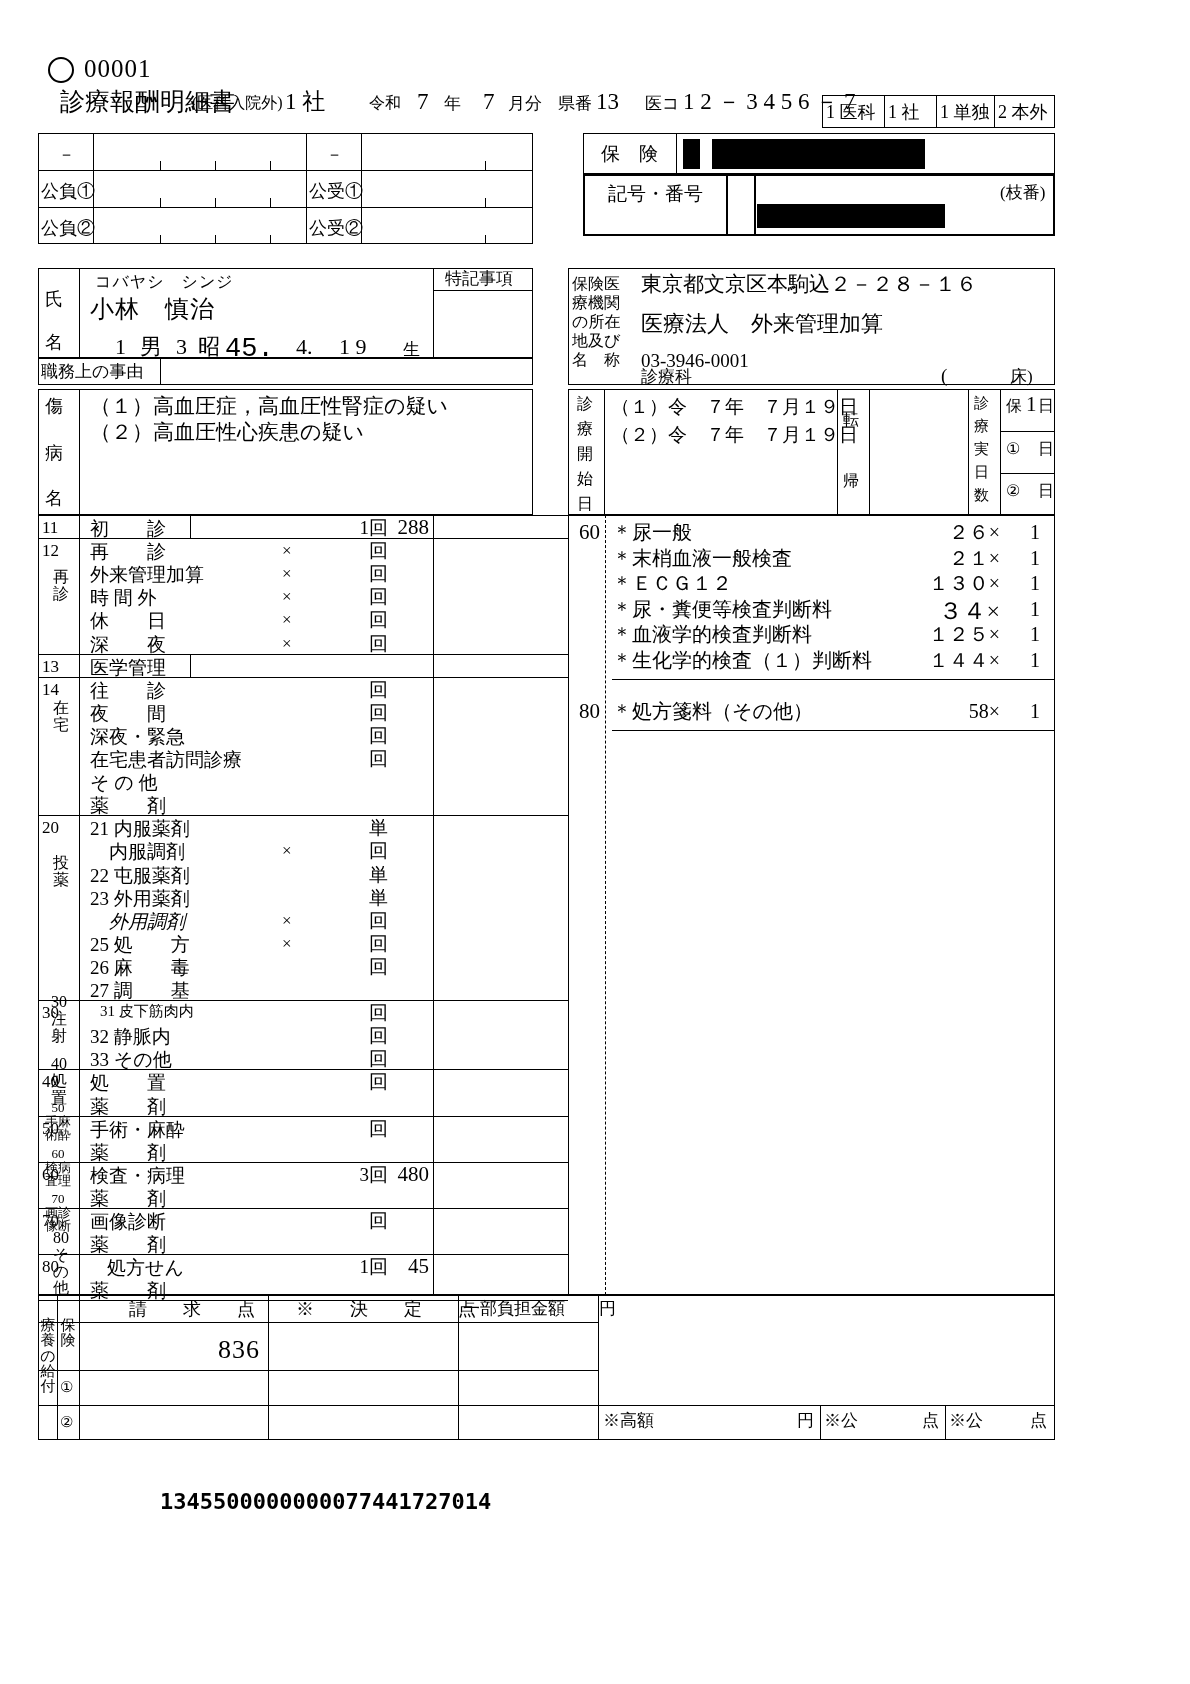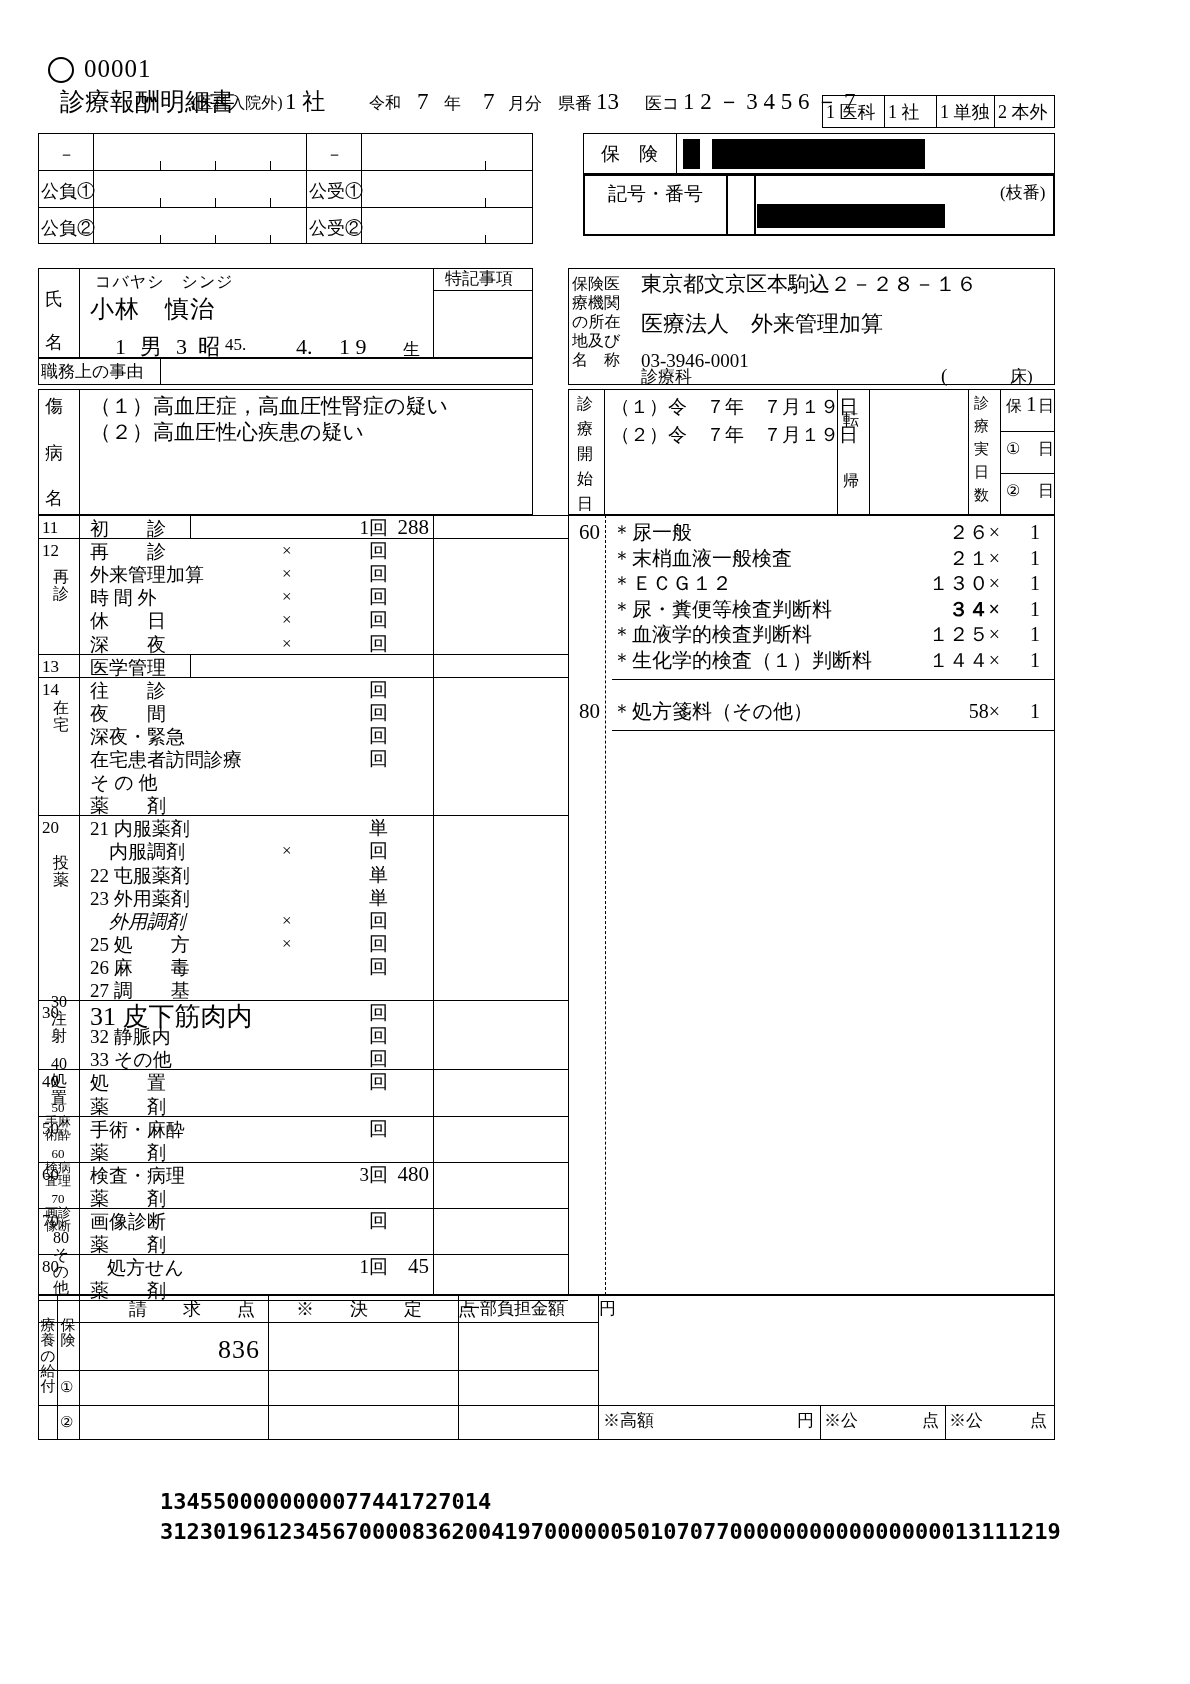"45." div.t { font-family: none -> Liberation Mono, monospace; font-size: 17px -> 27px }
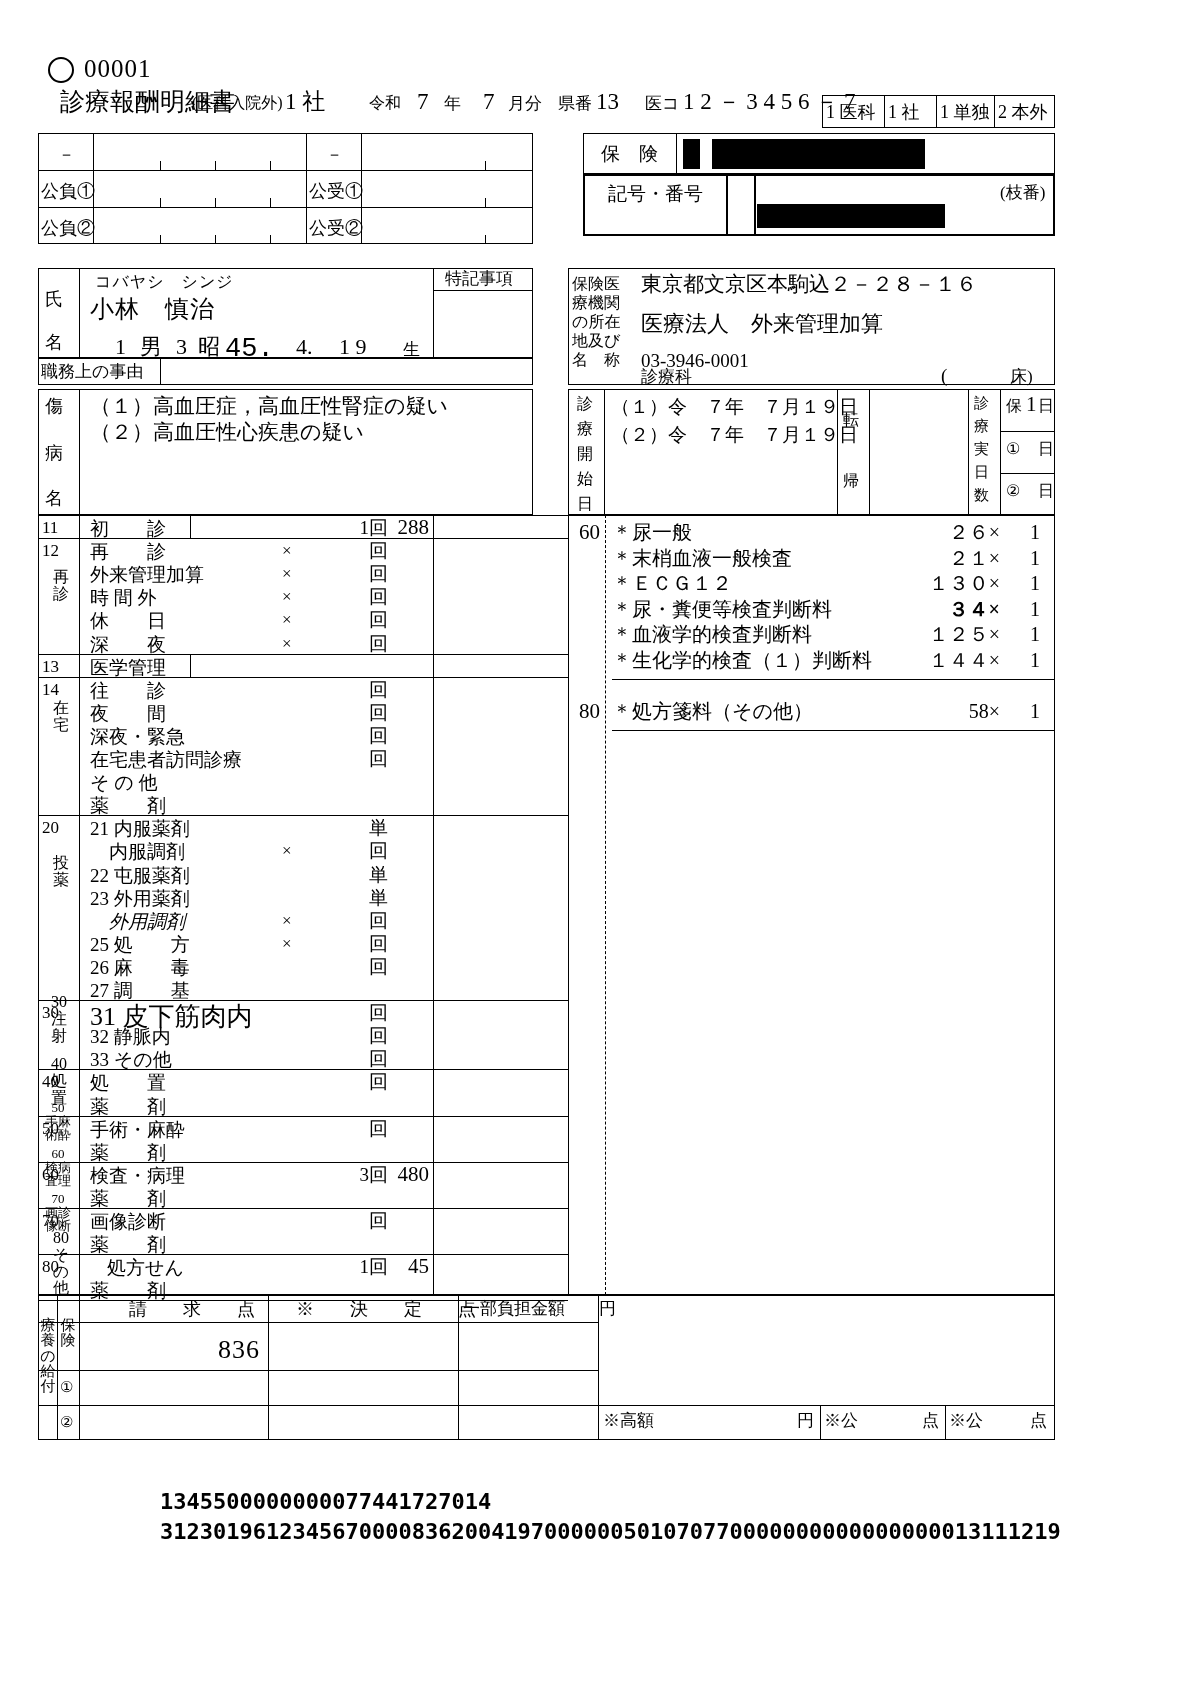"３４×" div.t { font-size: 20px -> 24px; font-weight: bold -> none }
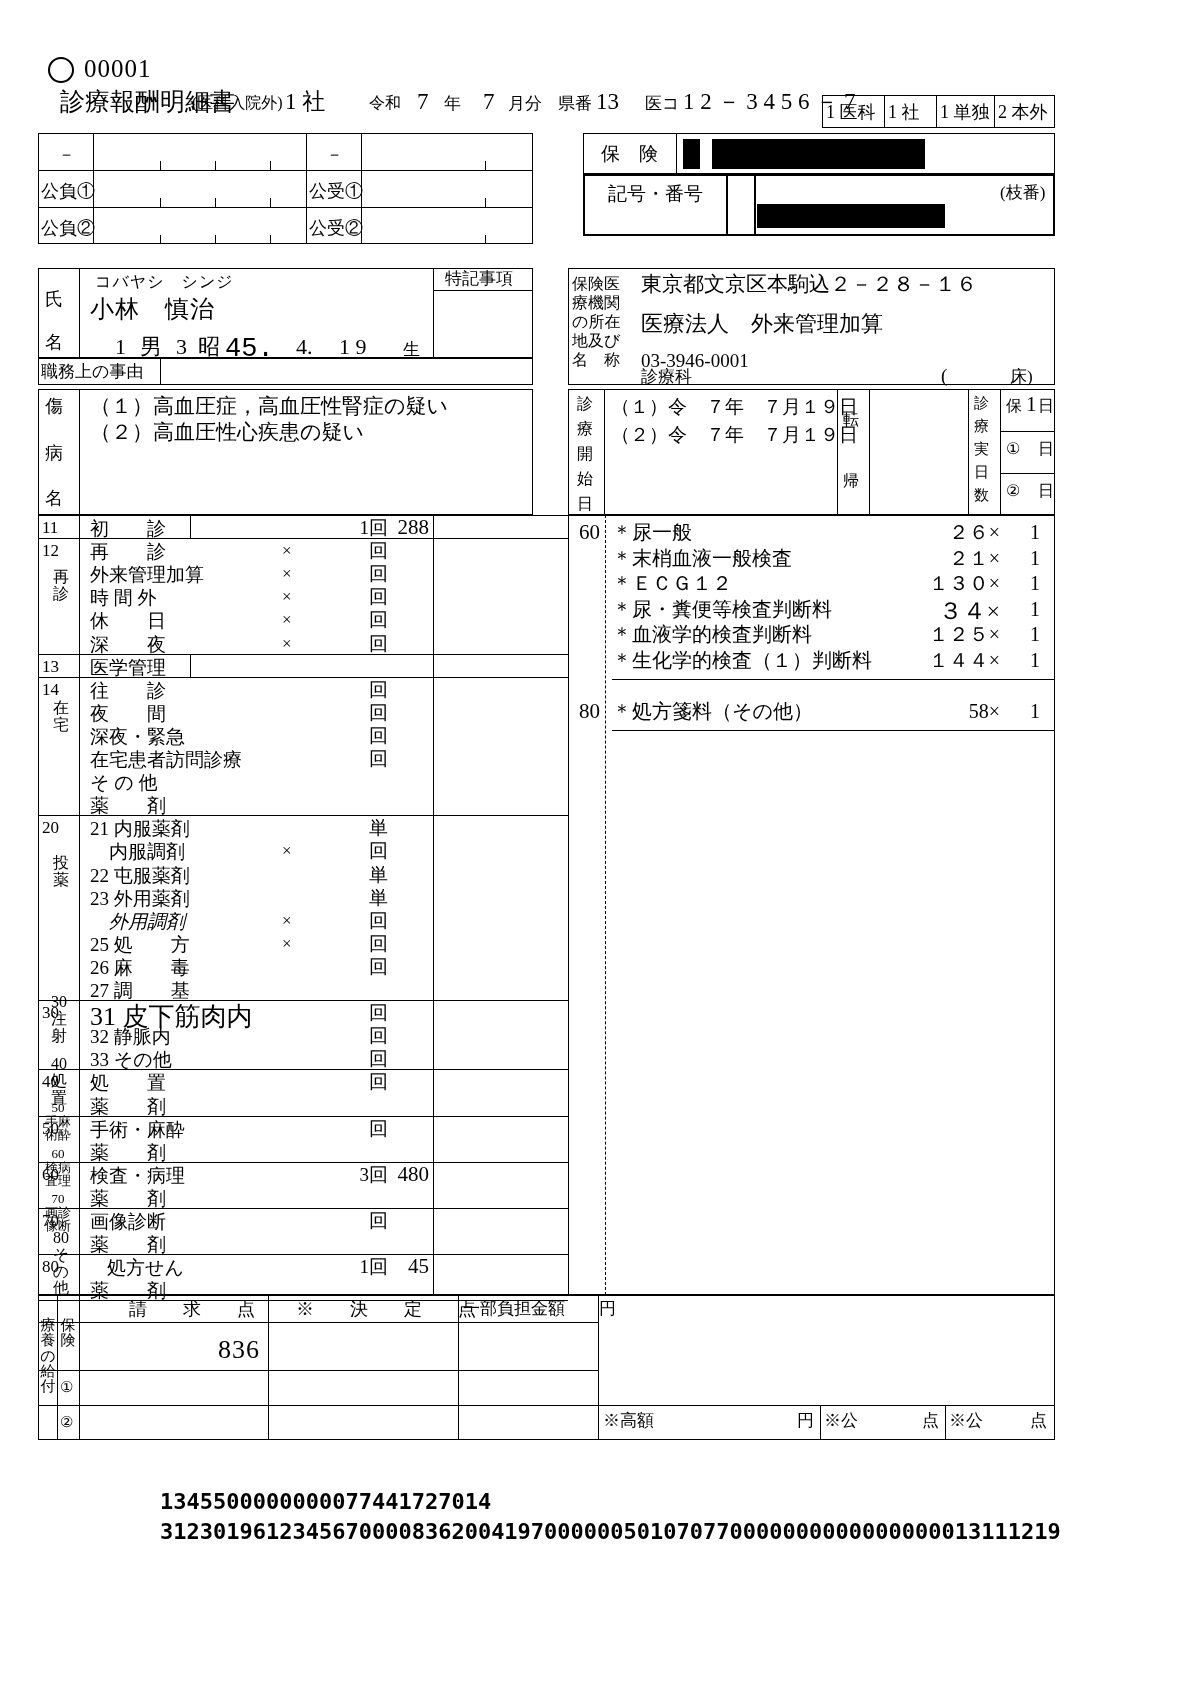"31 皮下筋肉内" div.t { font-size: 26px -> 15px; left: 90px -> 100px }
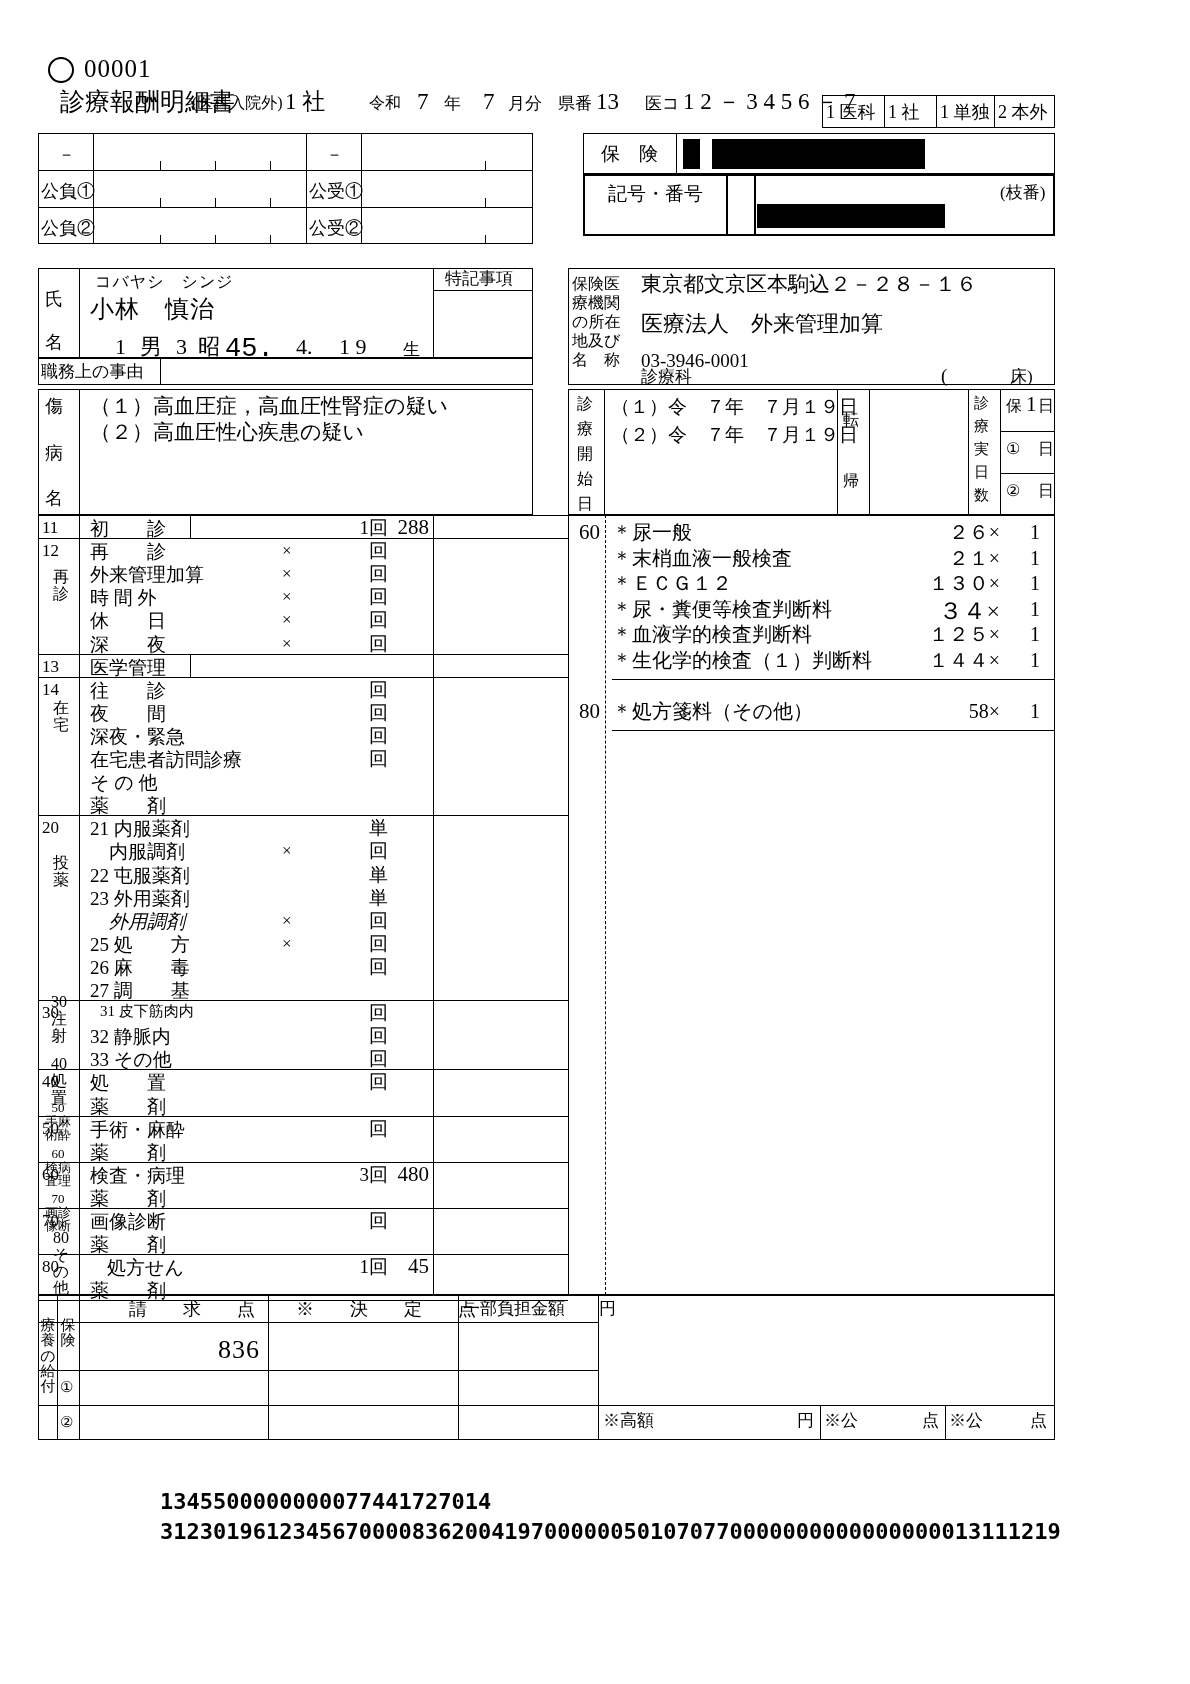"3123019612345670000836200419700000050107" div.t { html: <div>31230196123456700008362004197000000501070770000000000000000013111219</div> -> none }
